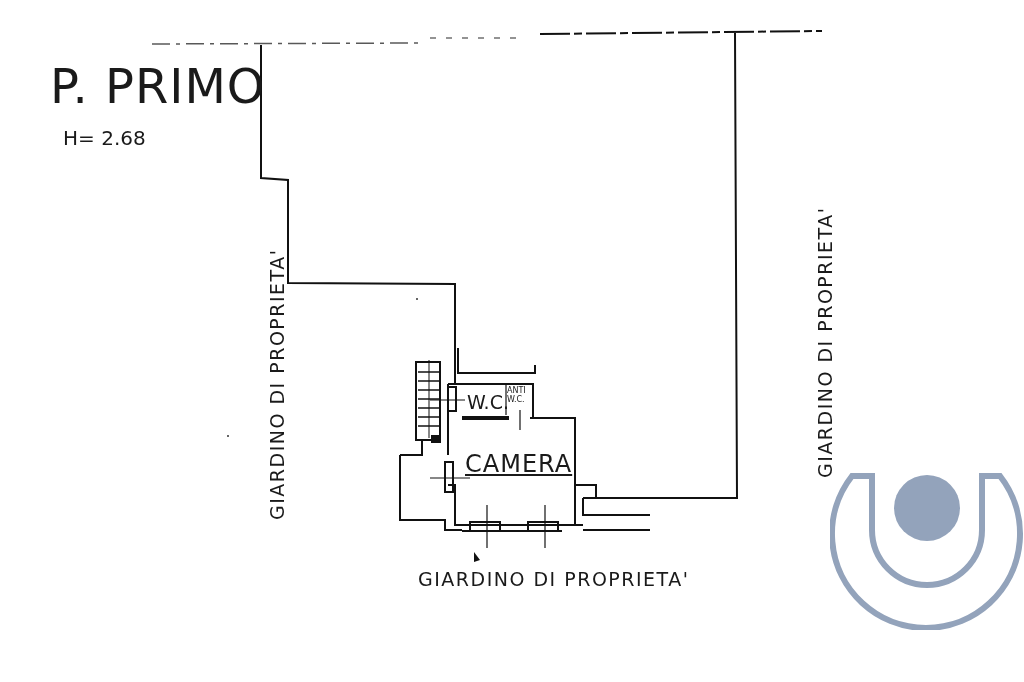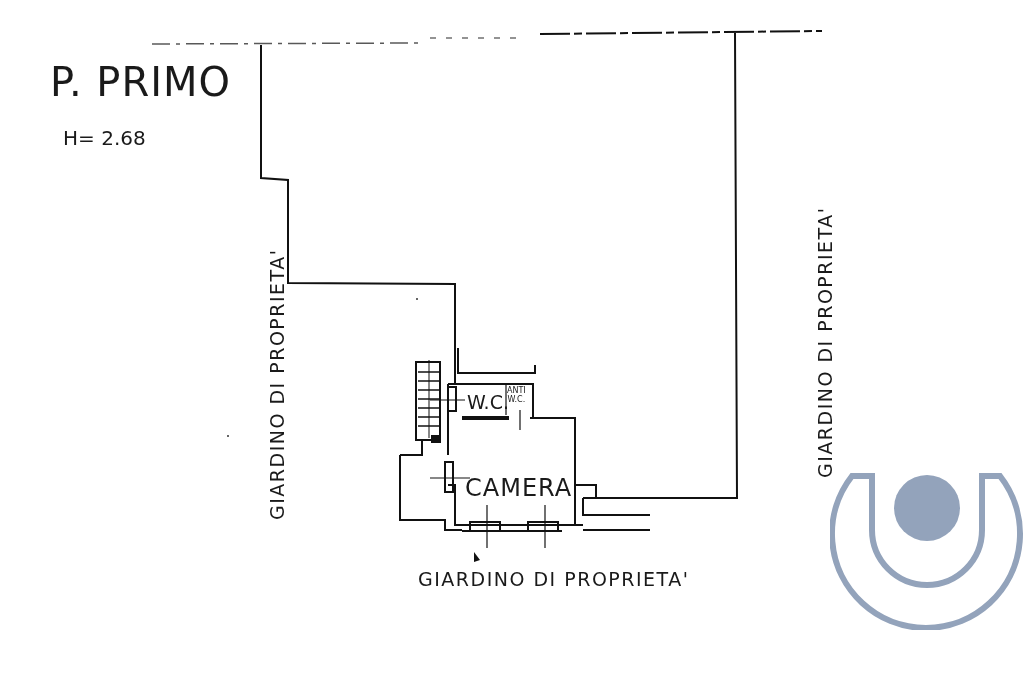"P. PRIMO" .floor-title { font-size: 40px -> 48px }
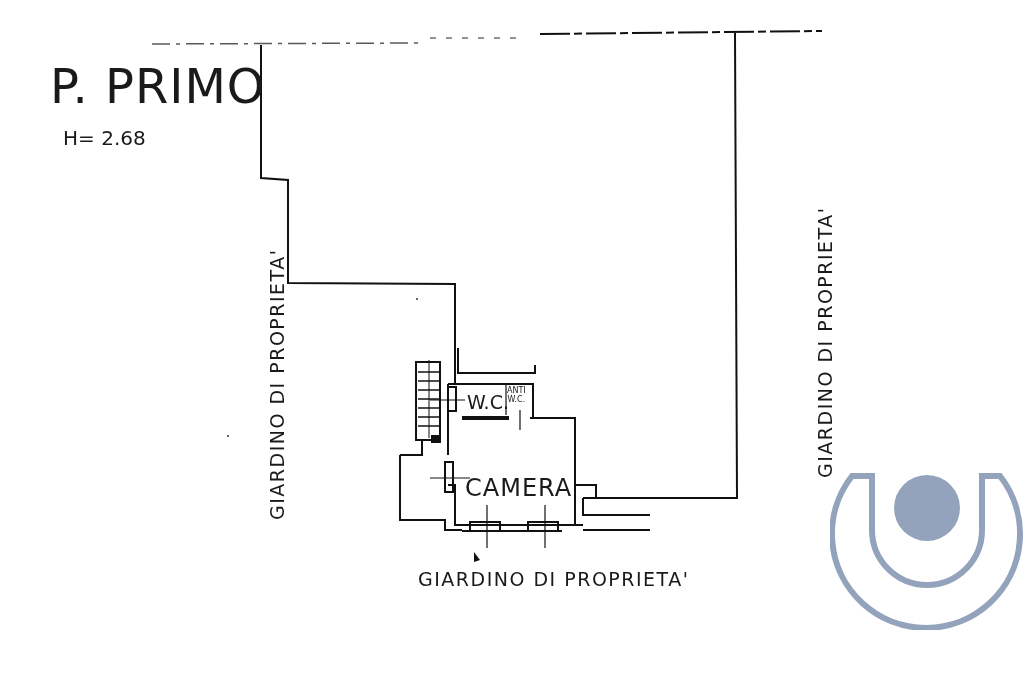"ANTI" div.room { text-align: center -> left }
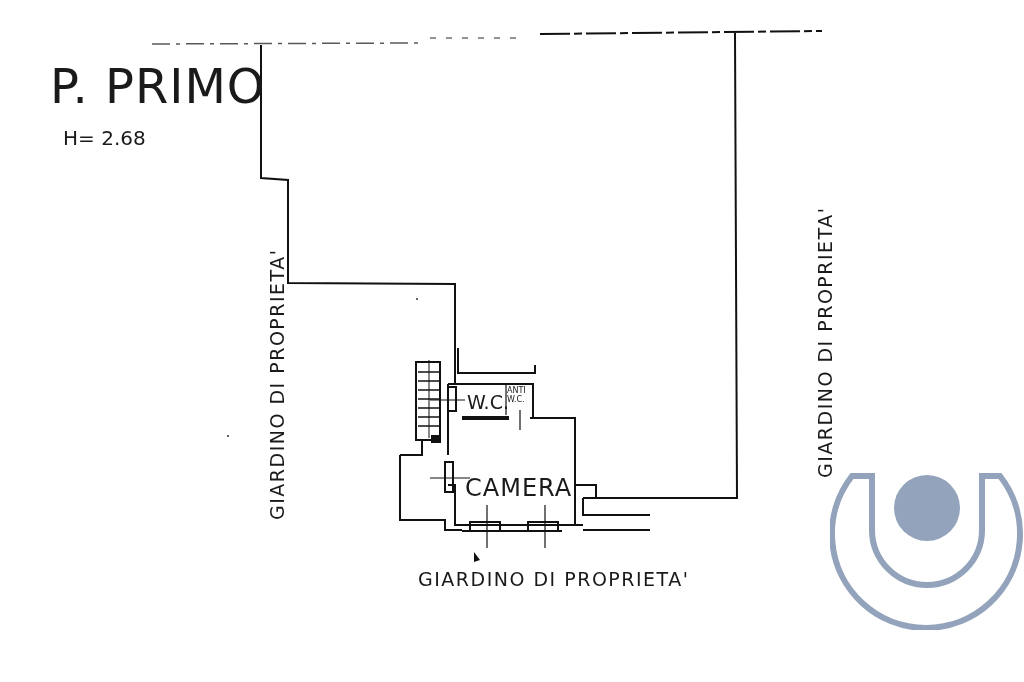"CAMERA" div.room { text-decoration: none -> underline; top: 474px -> 450px }
